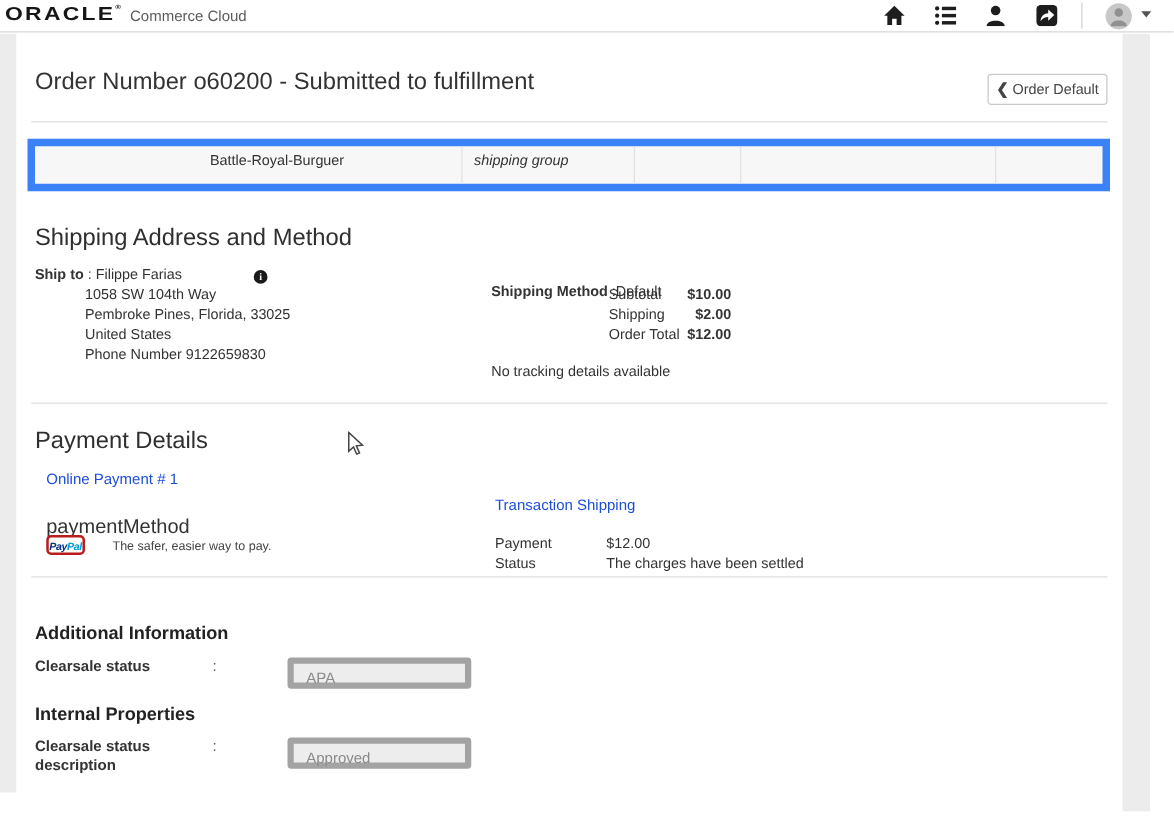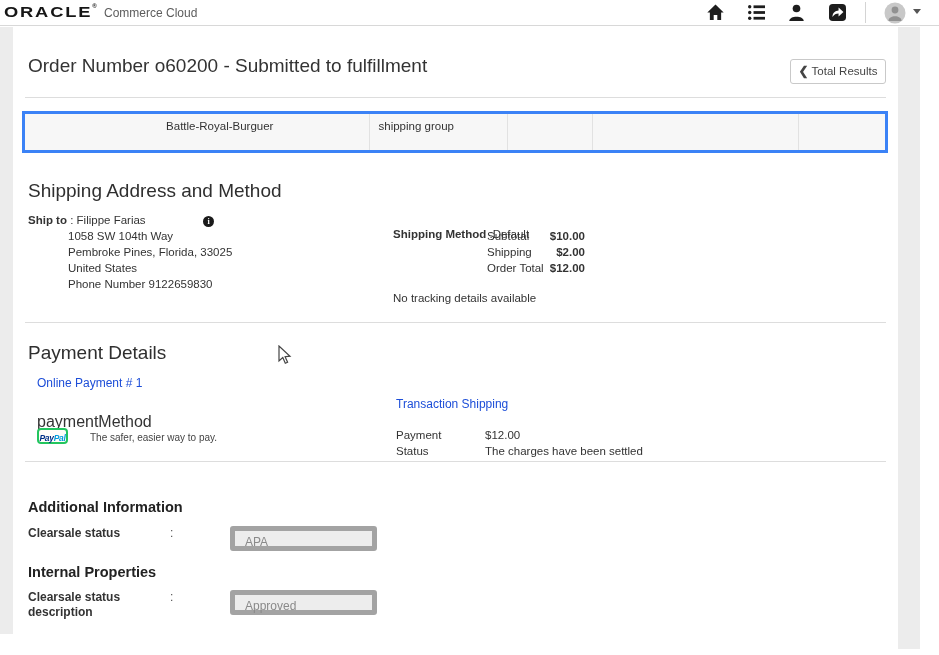"Total Results" span { text: Total Results -> Order Default }
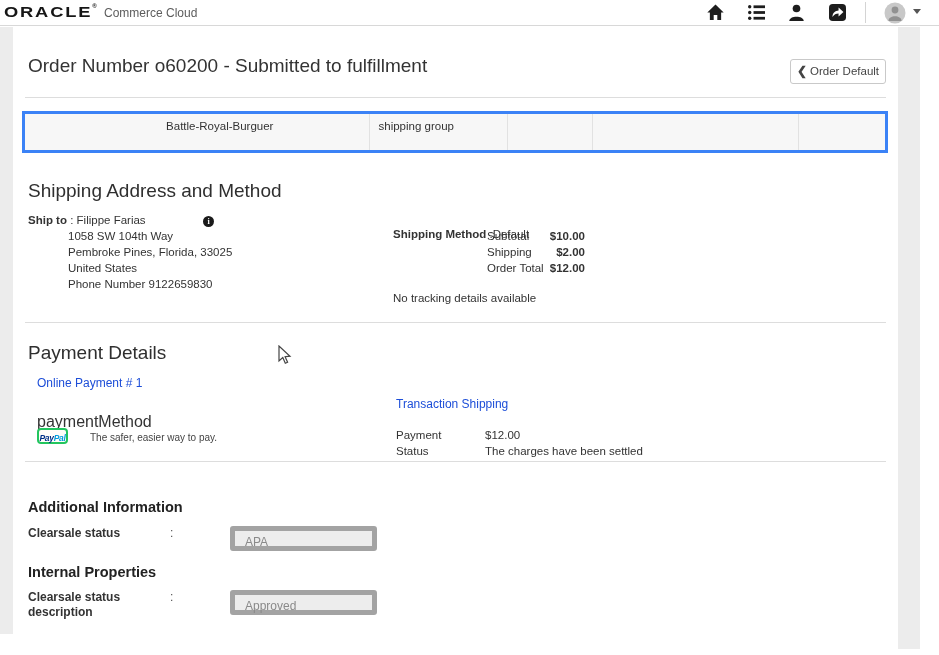"Battle-Royal-Burguer" .items-row { border: 3px solid #3b82f6 -> 6px solid #3b82f6 }
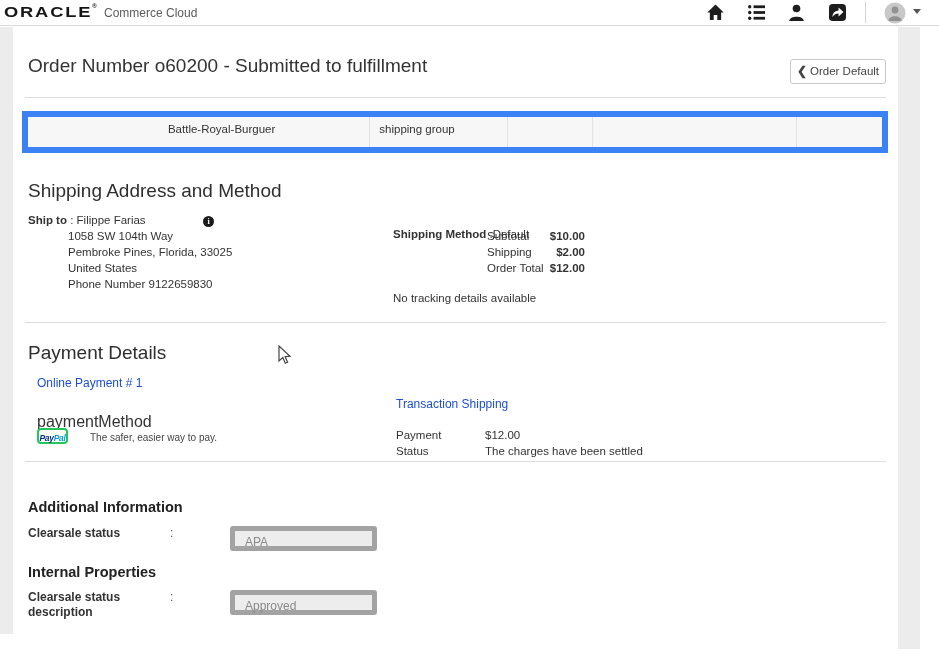"shipping group" .c1 { font-style: none -> italic }
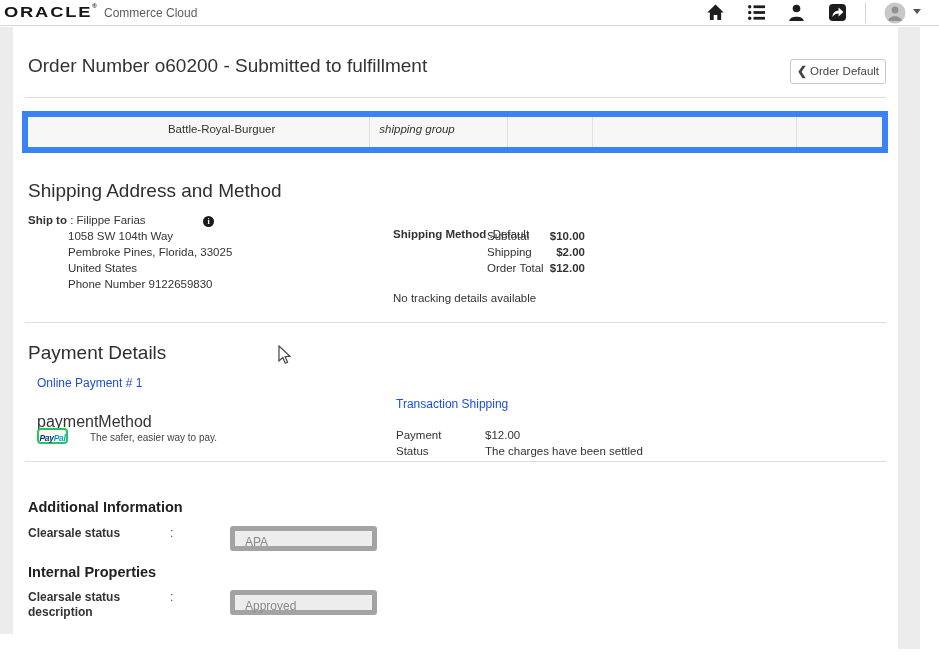"PayPal" .pp-badge { border: 2px solid #22c55e -> 2px solid #b91c1c }
